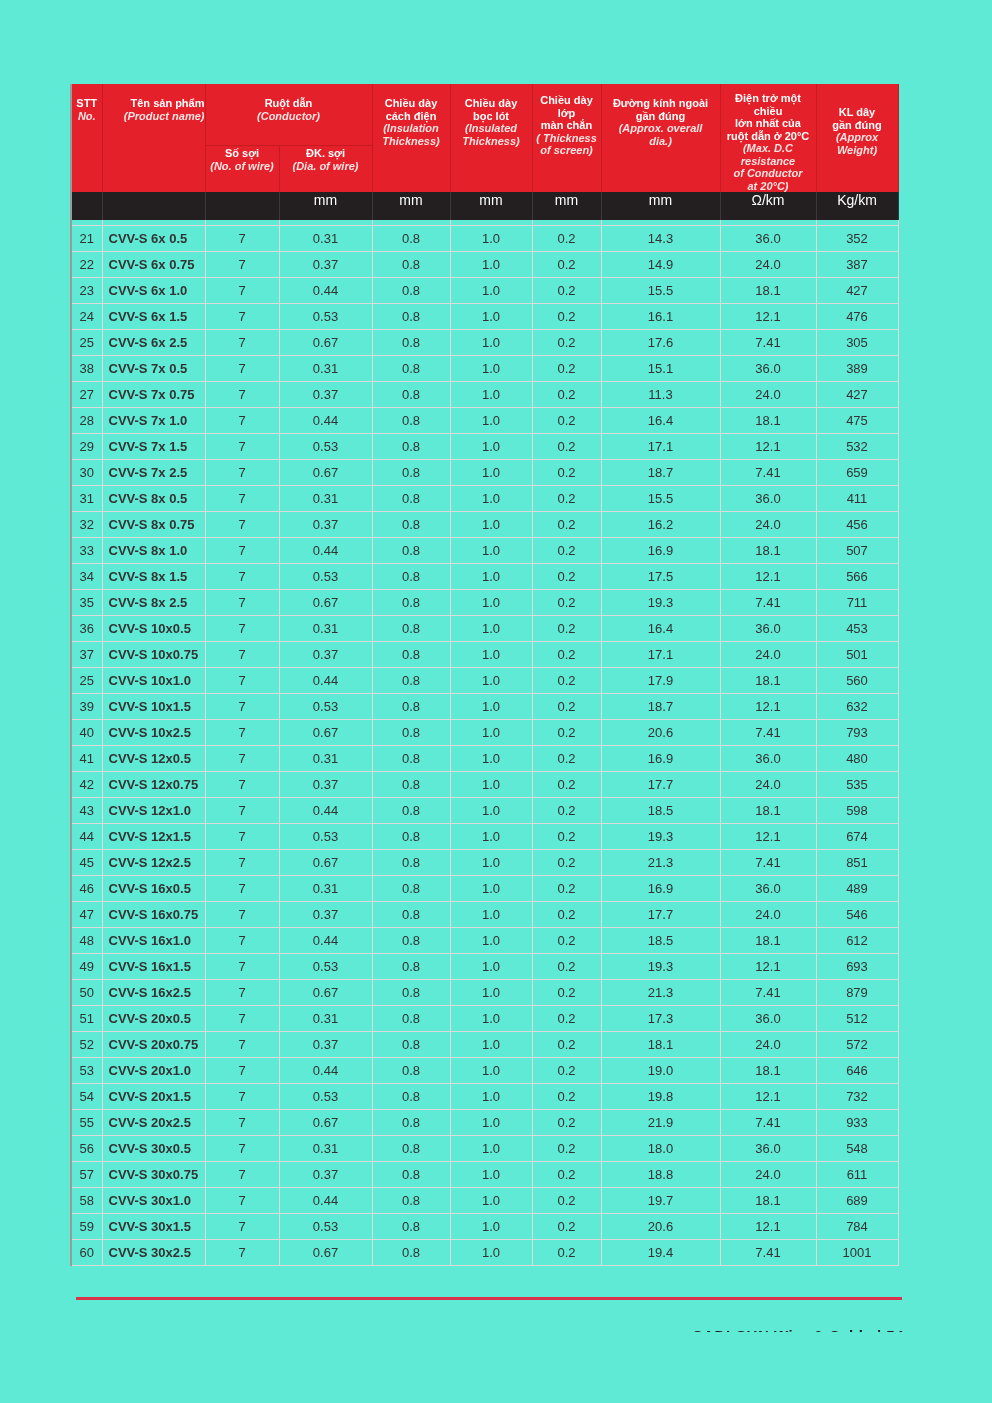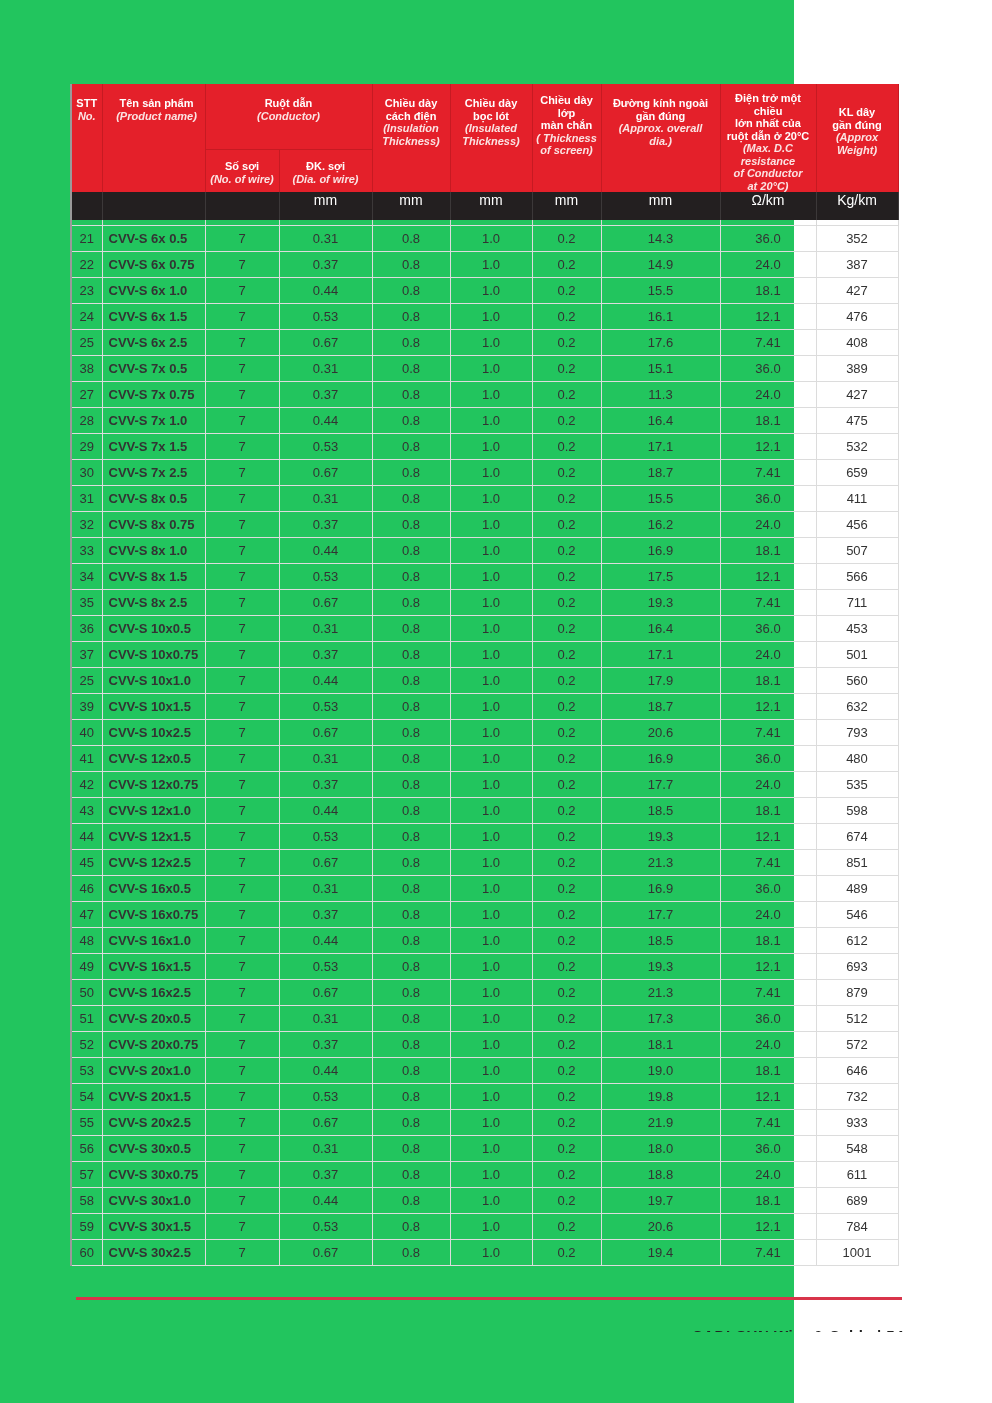"STT" .page { background: #22c55e -> #5eead4; width: 794px -> 992px }
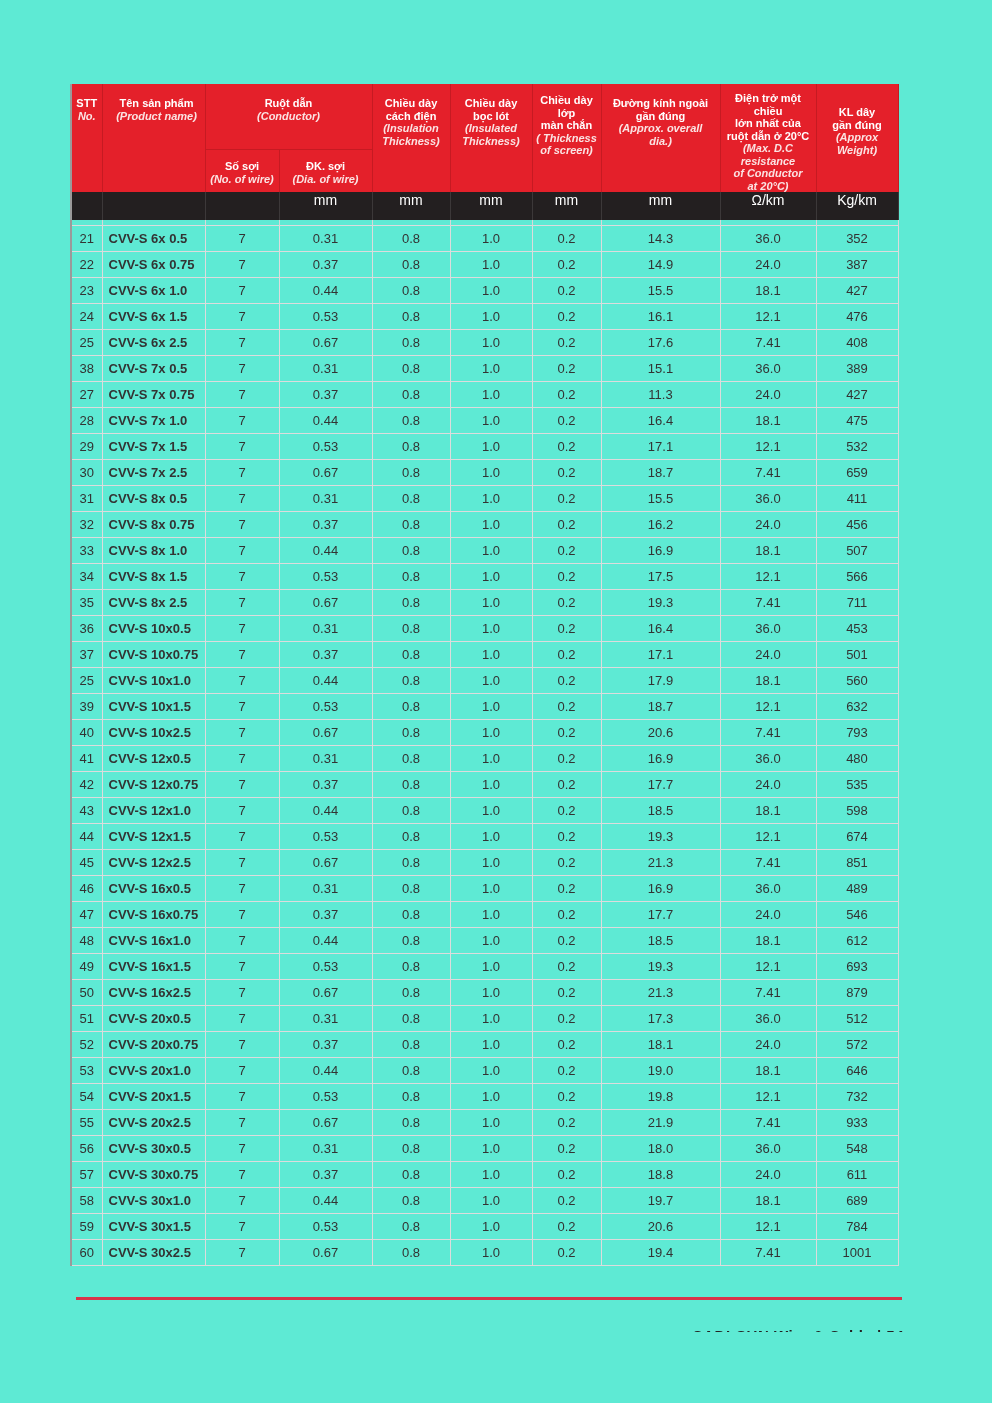"Tên sản phẩm" th.top { text-align: center -> right }
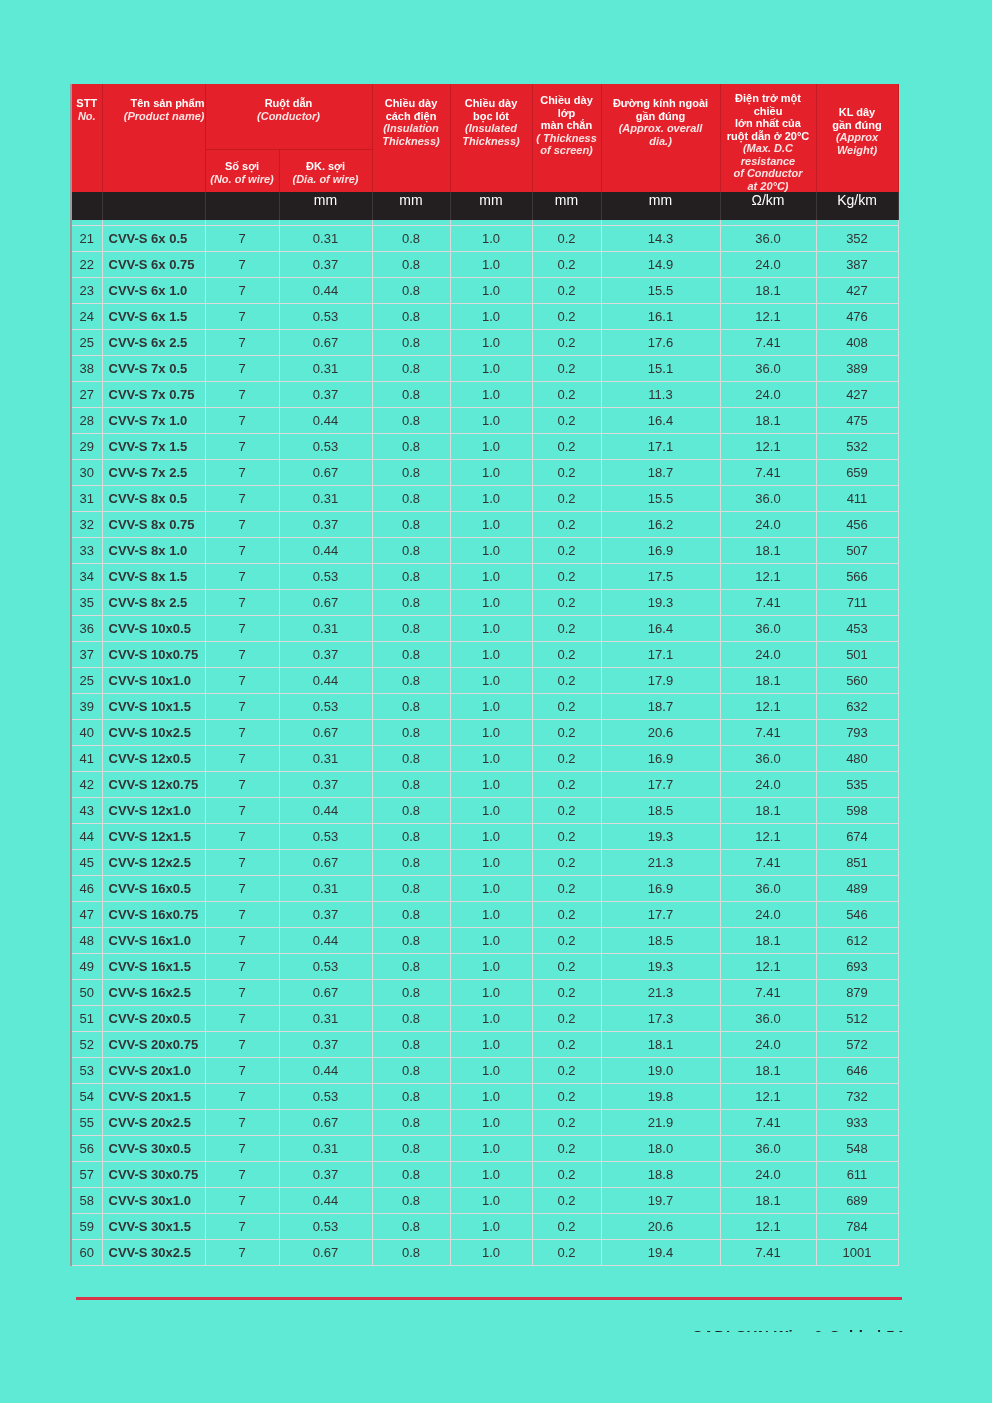"Số sợi" .hdr th.sub { padding-bottom: 7px -> 20px }
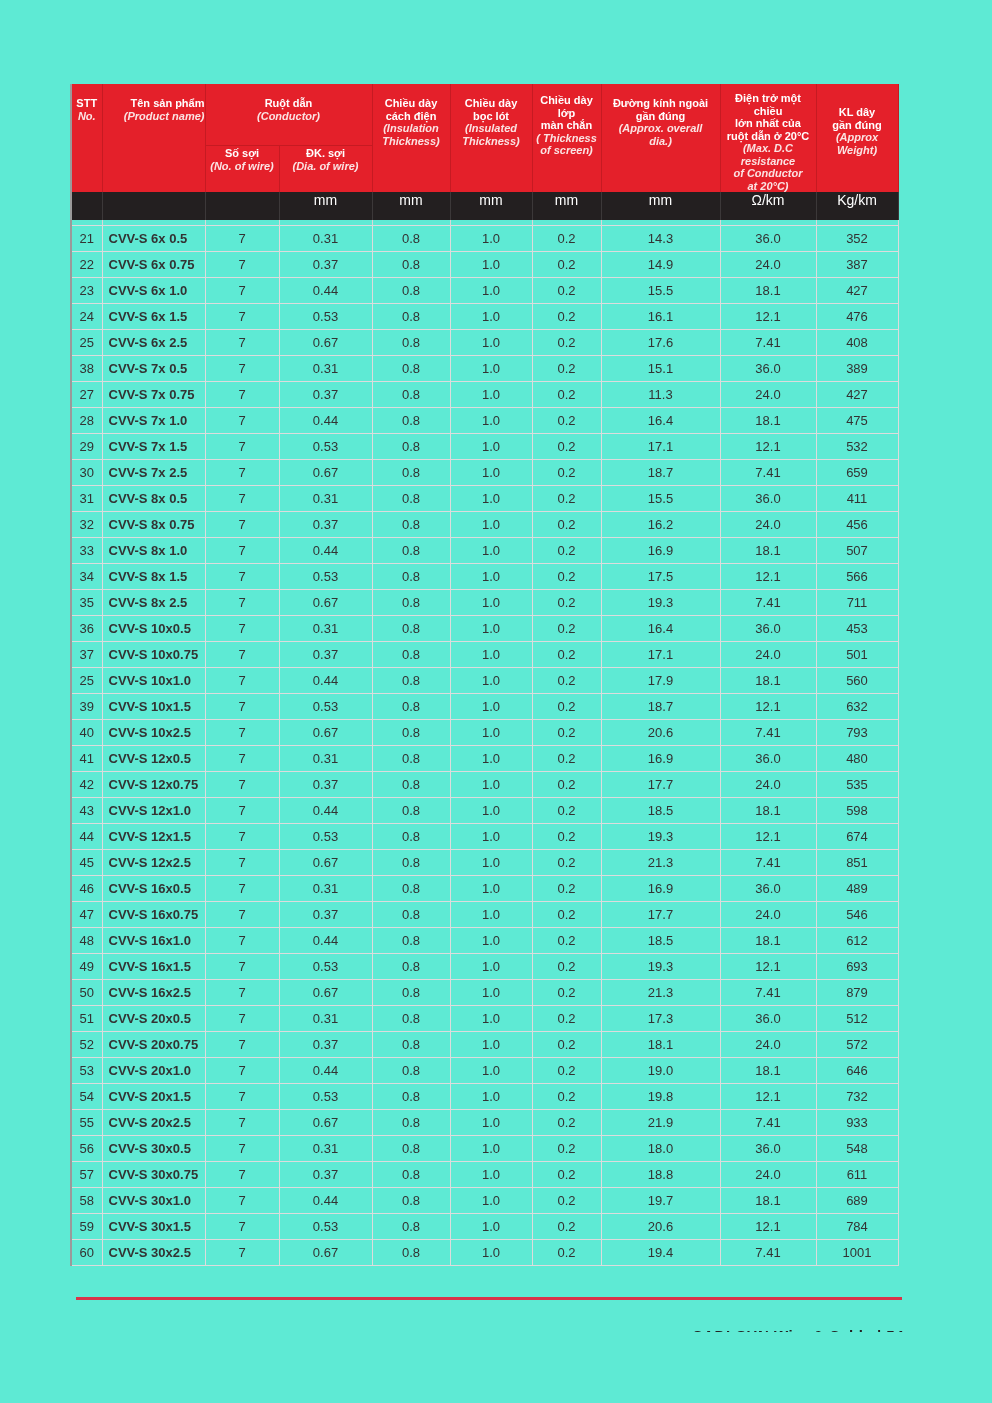"408" td { text: 408 -> 305 }
